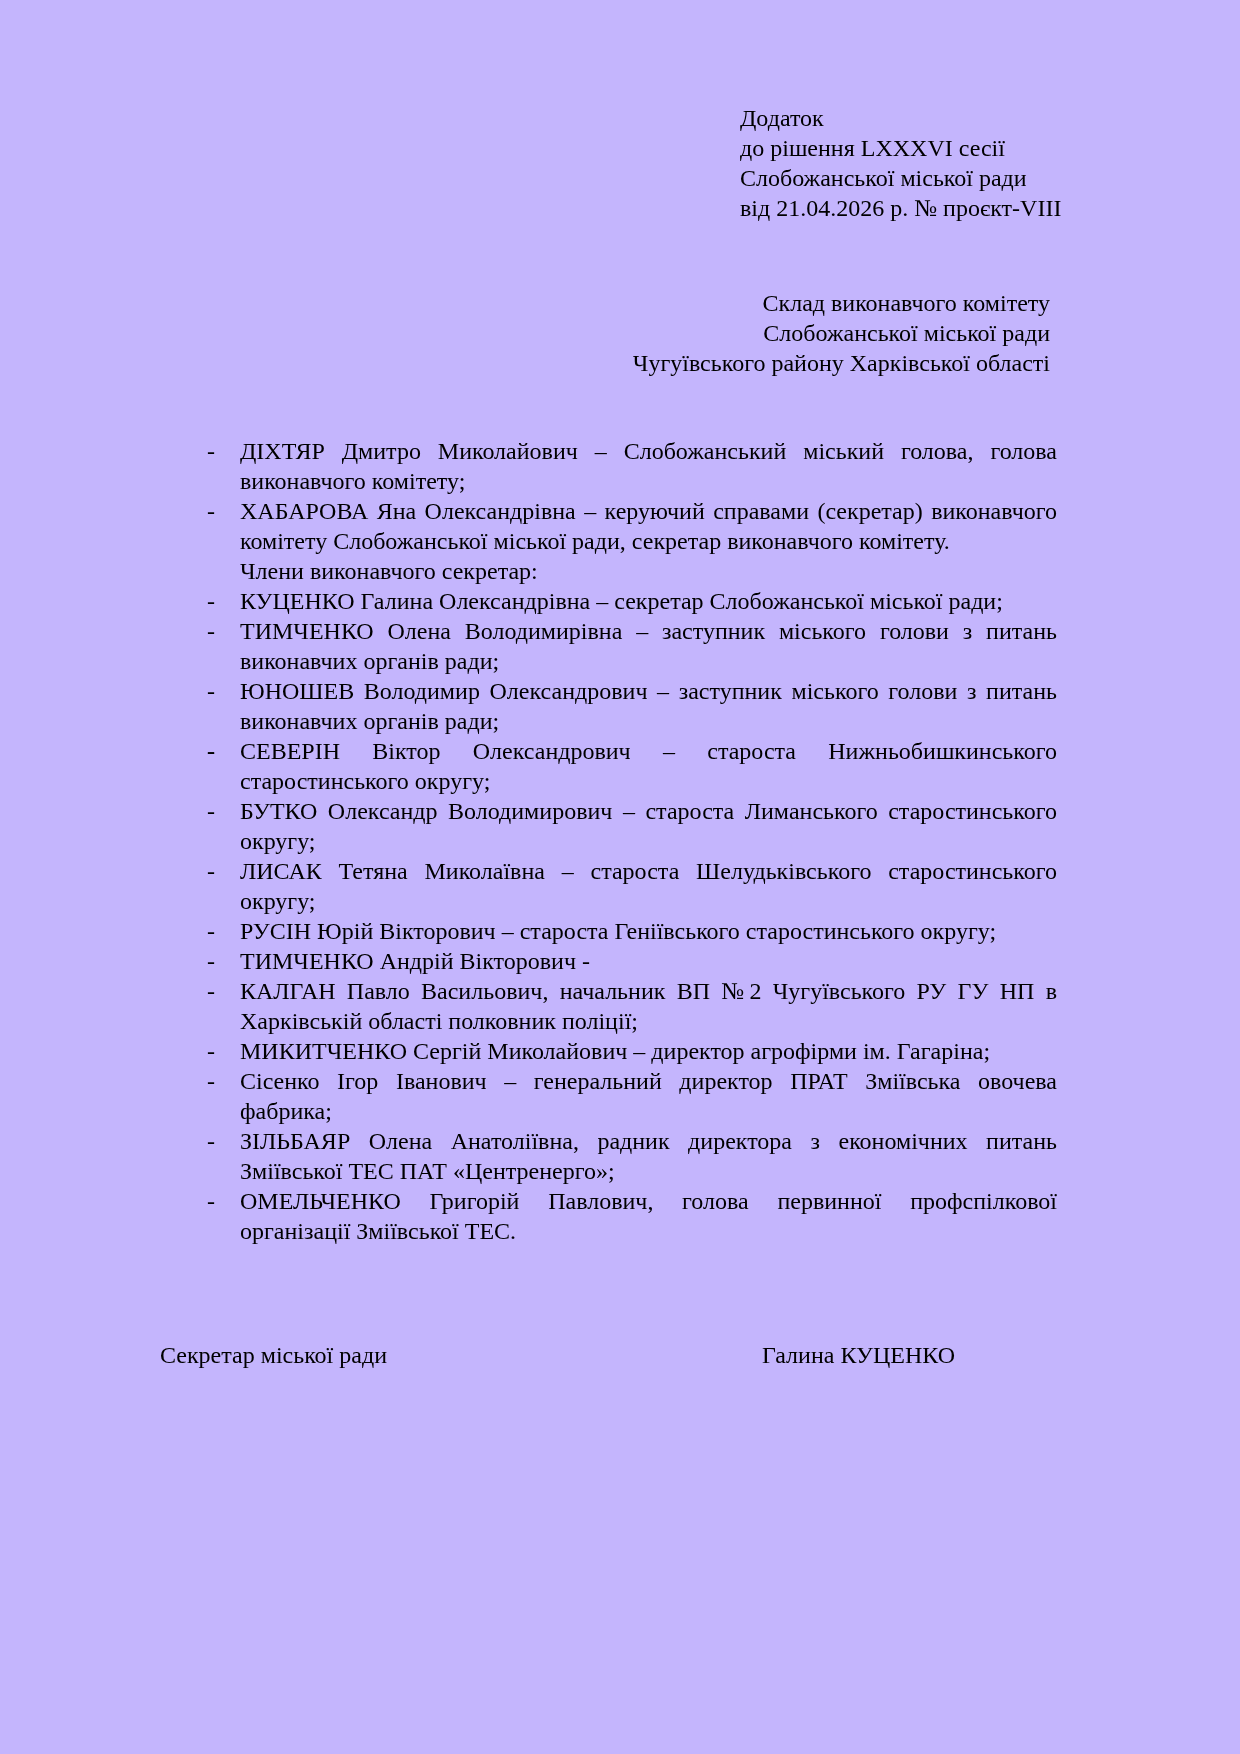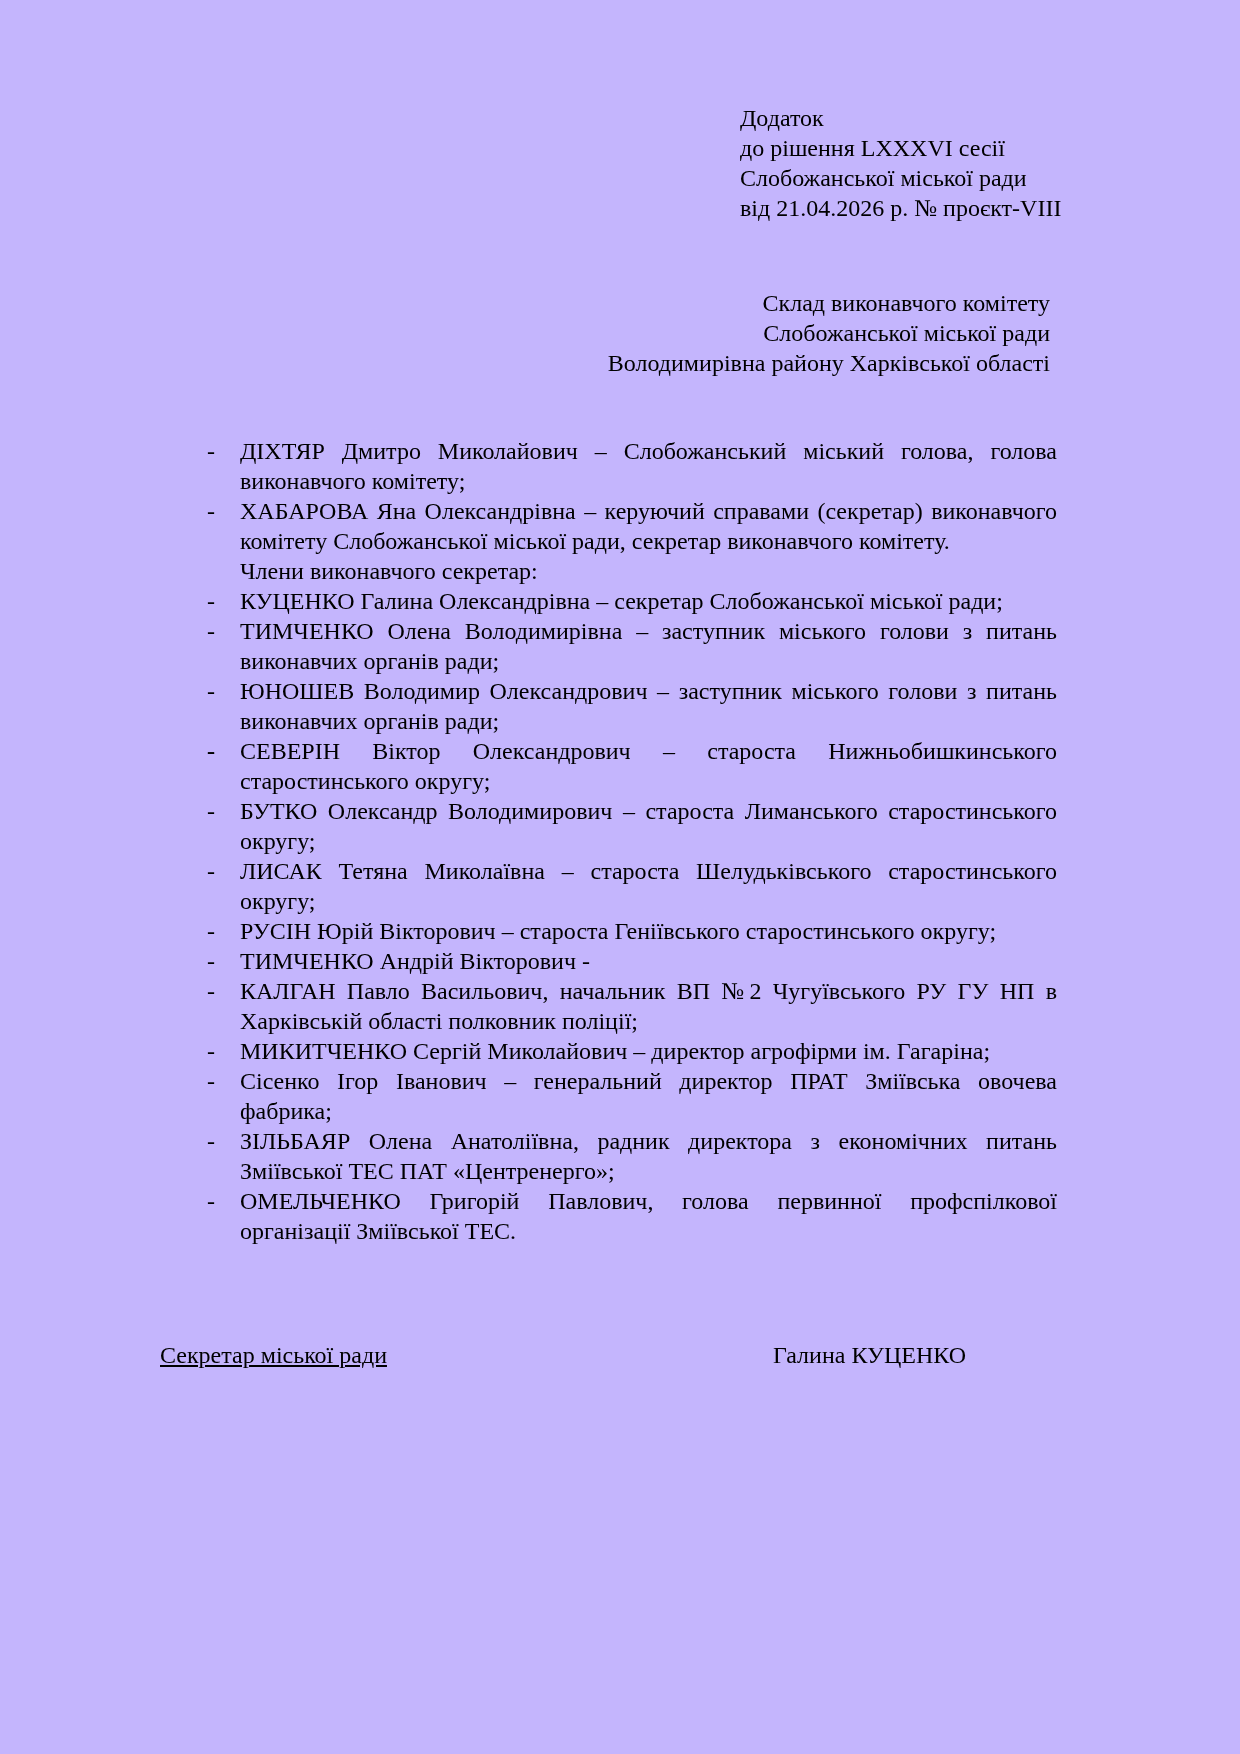"Володимирівна району Харківської області" div { text: Володимирівна -> Чугуївського }
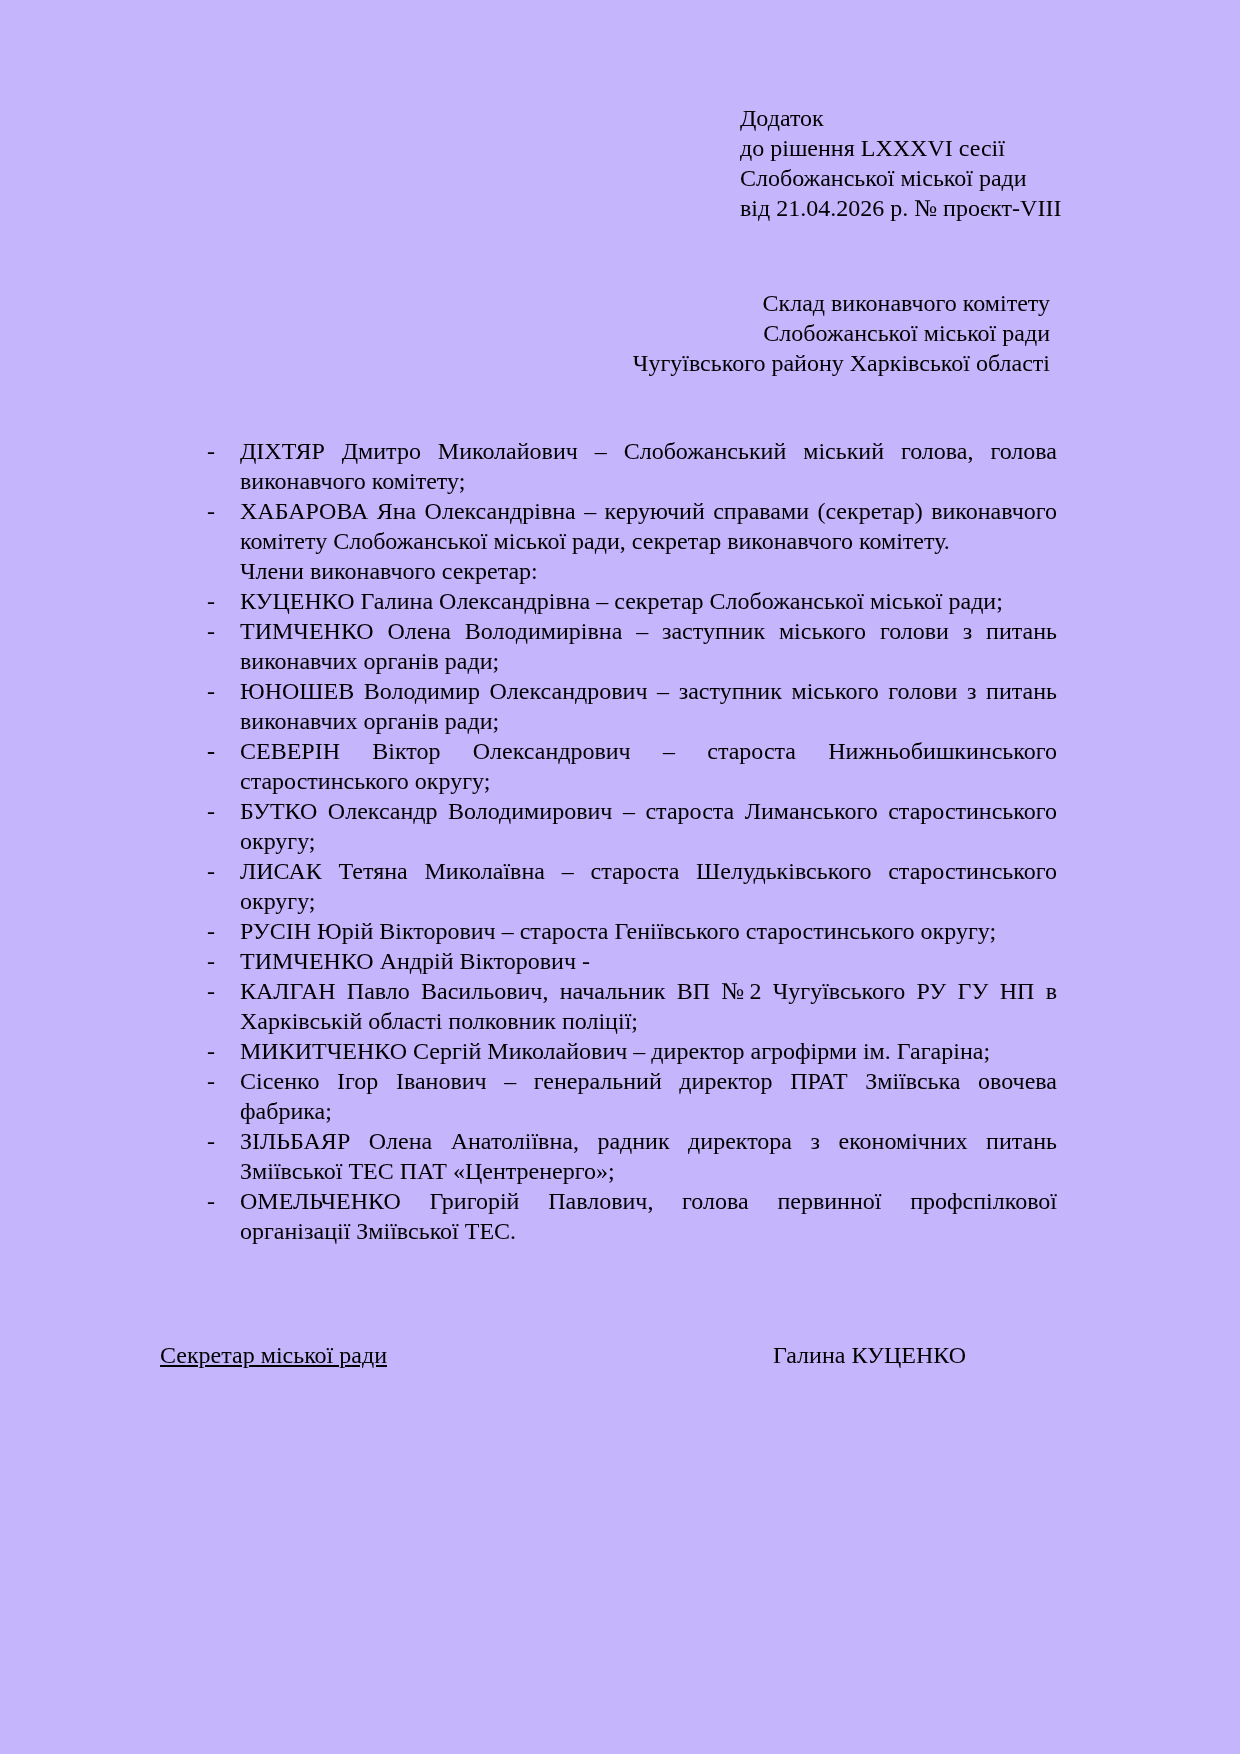"Секретар міської ради" .signature-left { text-decoration: underline -> none }
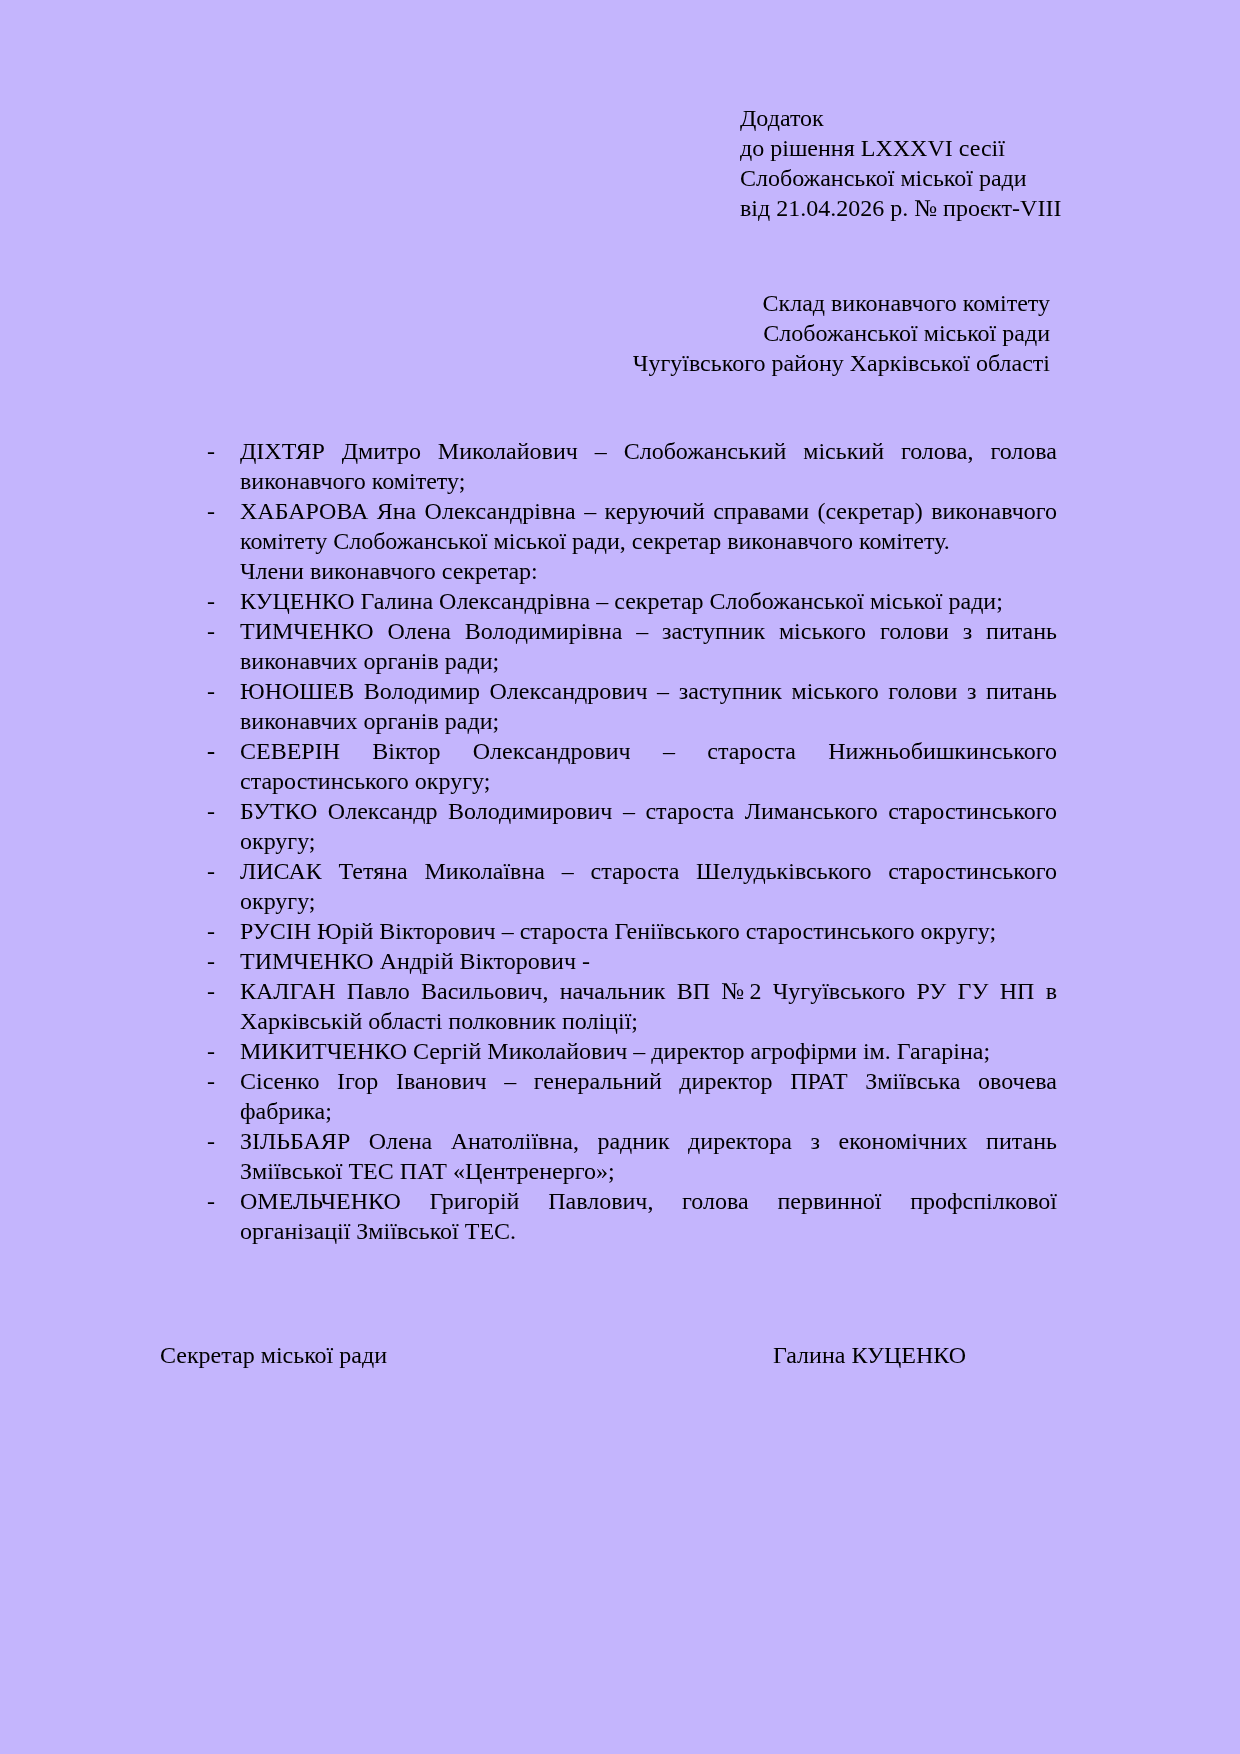"Галина КУЦЕНКО" .signature-right { right: 274px -> 285px }
